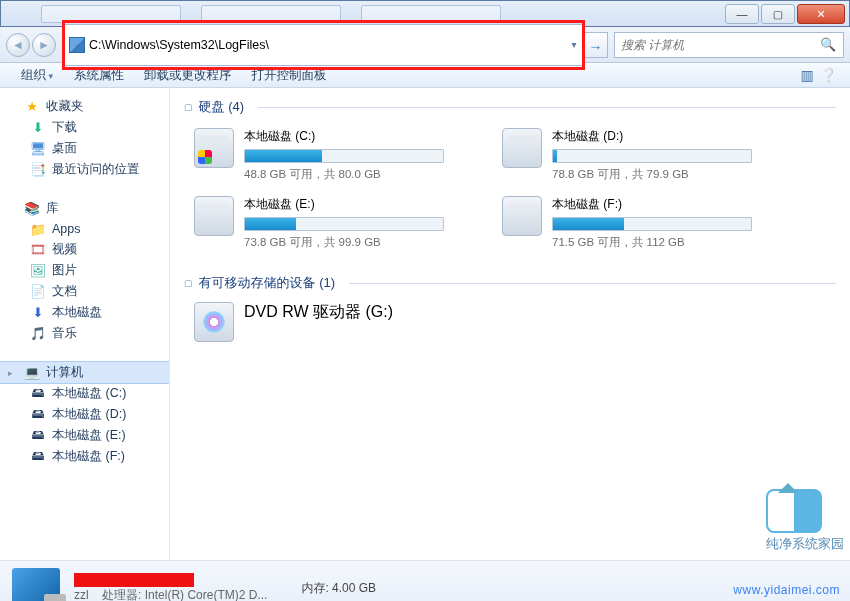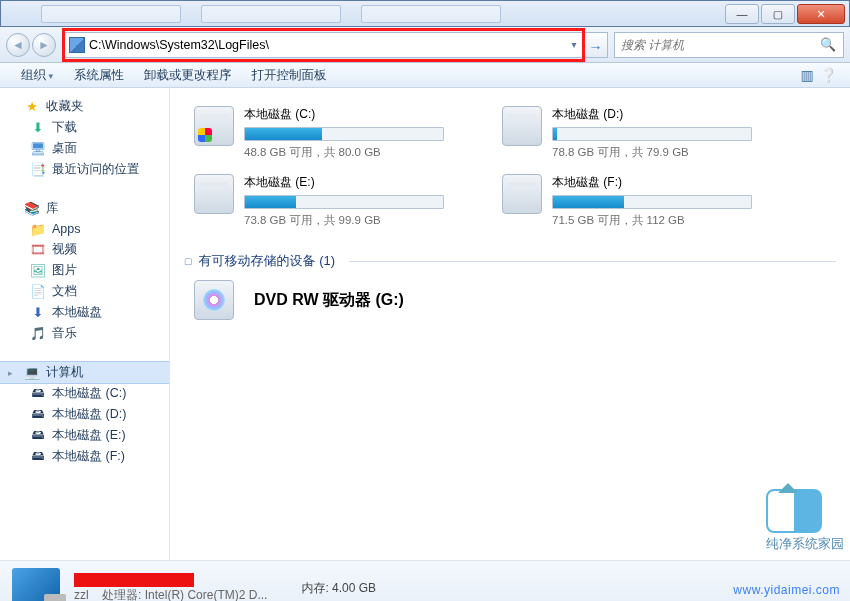"C:\Windows\System32\LogFiles\" .addr-wrap { height: 26px -> 42px }
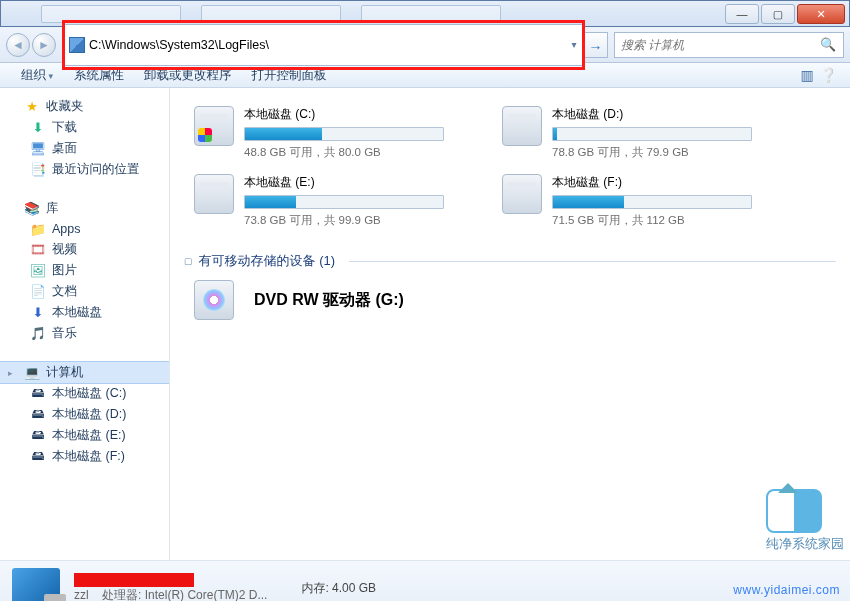"硬盘 (4)" div.sec-head { html: none -> <div> <span>硬盘 (4)</span> <div></div> </div> }
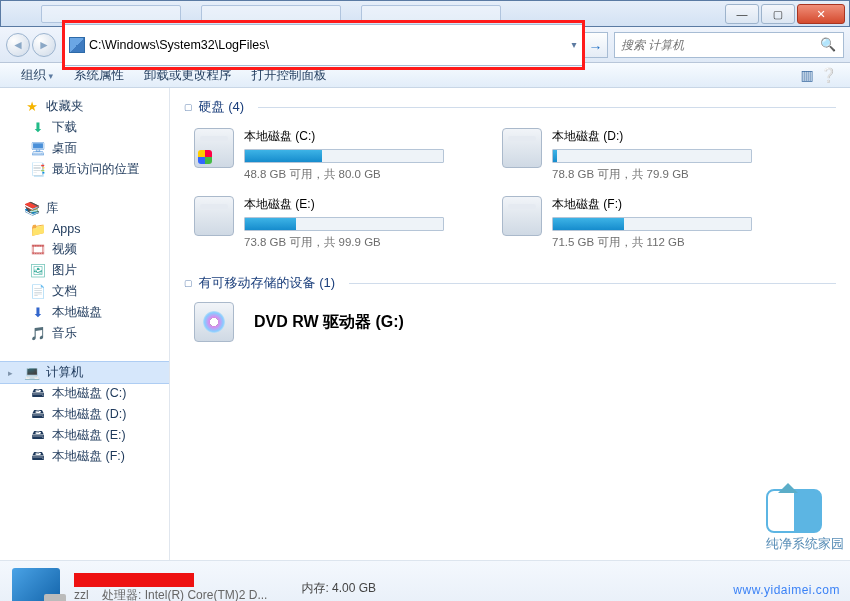"DVD RW 驱动器 (G:)" .dvd { align-items: center -> flex-start; font-weight: bold -> none; gap: 20px -> 10px }
